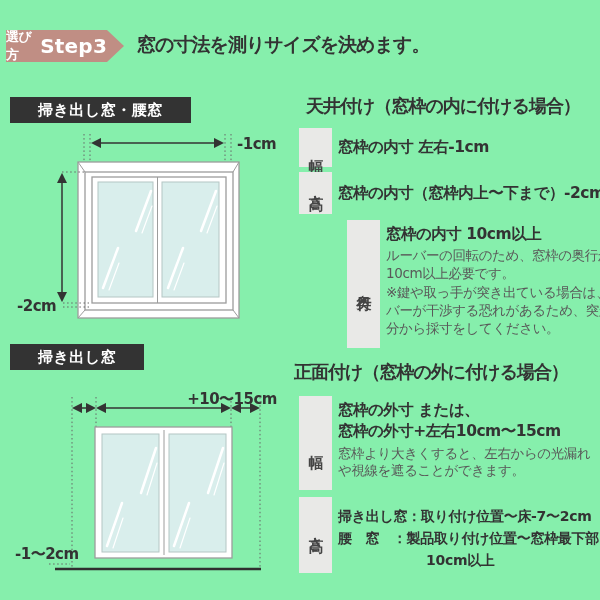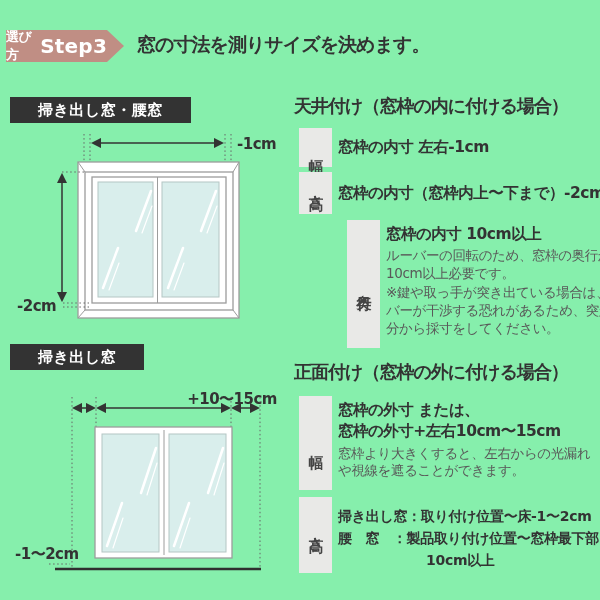"天井付け（窓枠の内に付ける場合）" #heading-top { margin-left: none -> 12px }
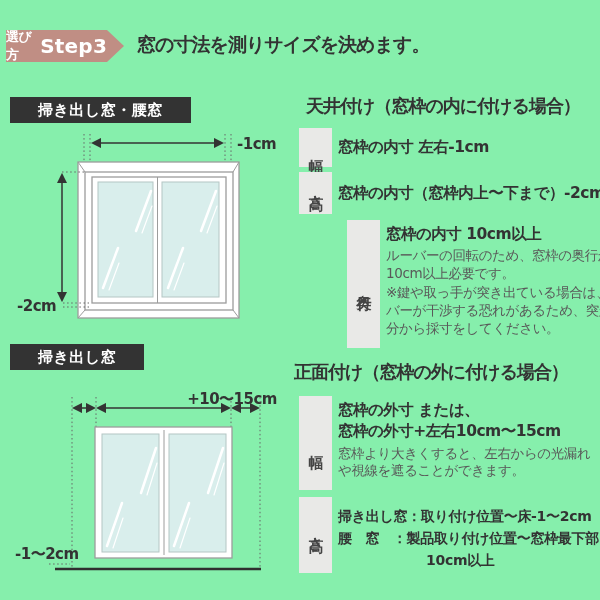"掃き出し窓：取り付け位置〜床-1〜2cm" div.h2-line { text: -1 -> -7 }
